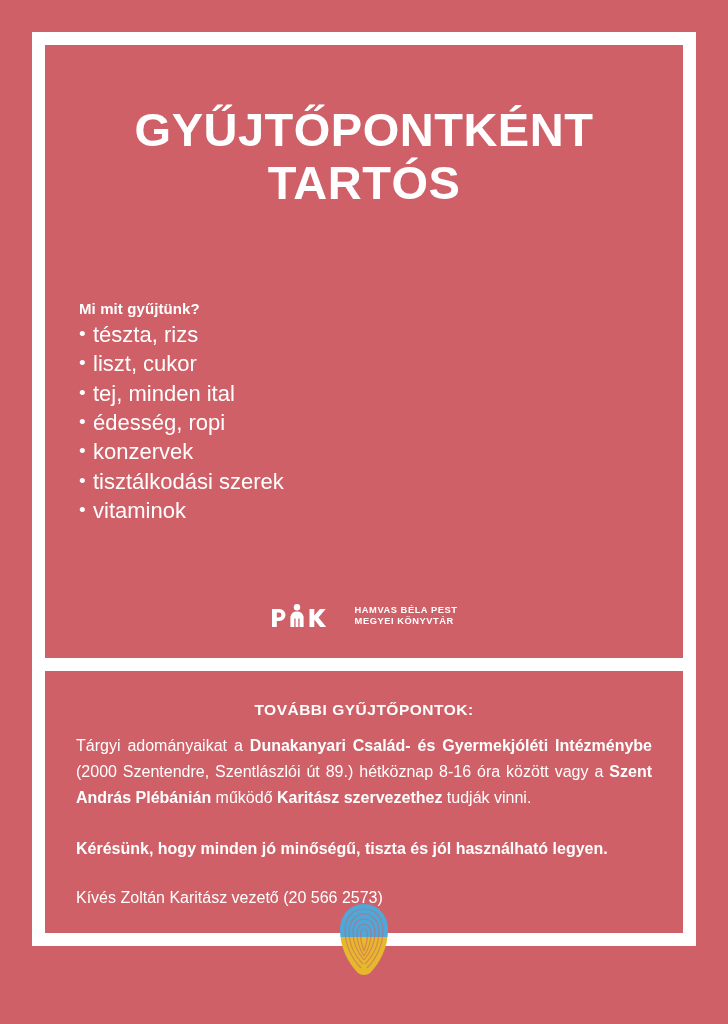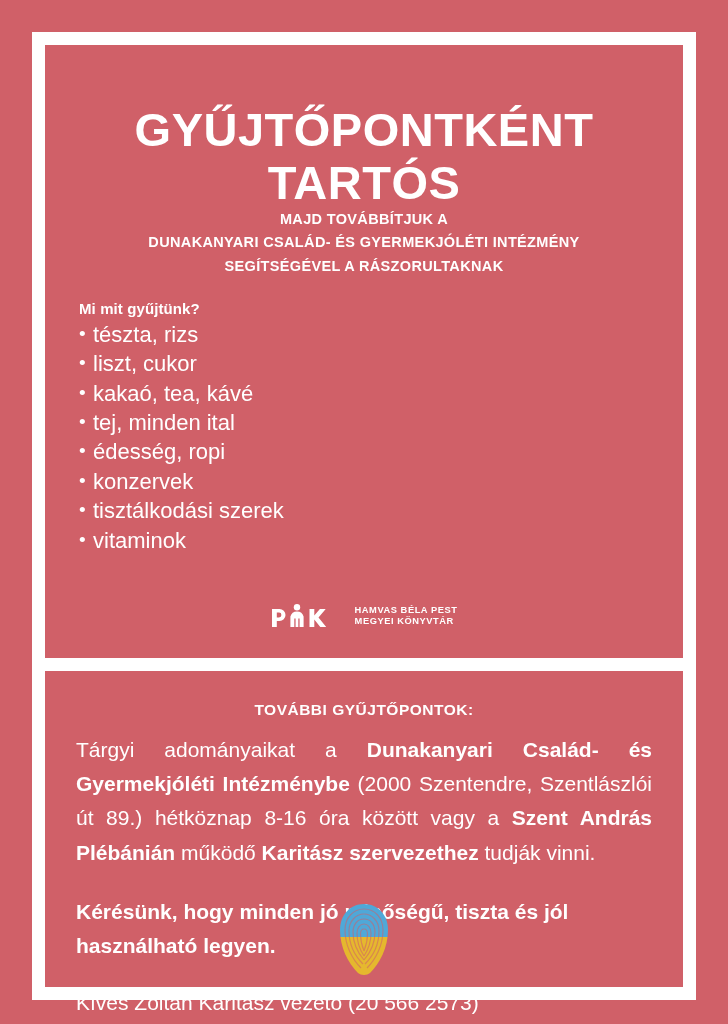"MAJD TOVÁBBÍTJUK A" div.subtitle { html: <div> <span>MAJD TOVÁBBÍTJUK A</span> <span>DUNAKANYARI CSALÁD- ÉS GYERMEKJÓLÉTI INTÉZMÉNY</span> <span>SEGÍTSÉGÉVEL A RÁSZORULTAKNAK</span> </div> -> none }
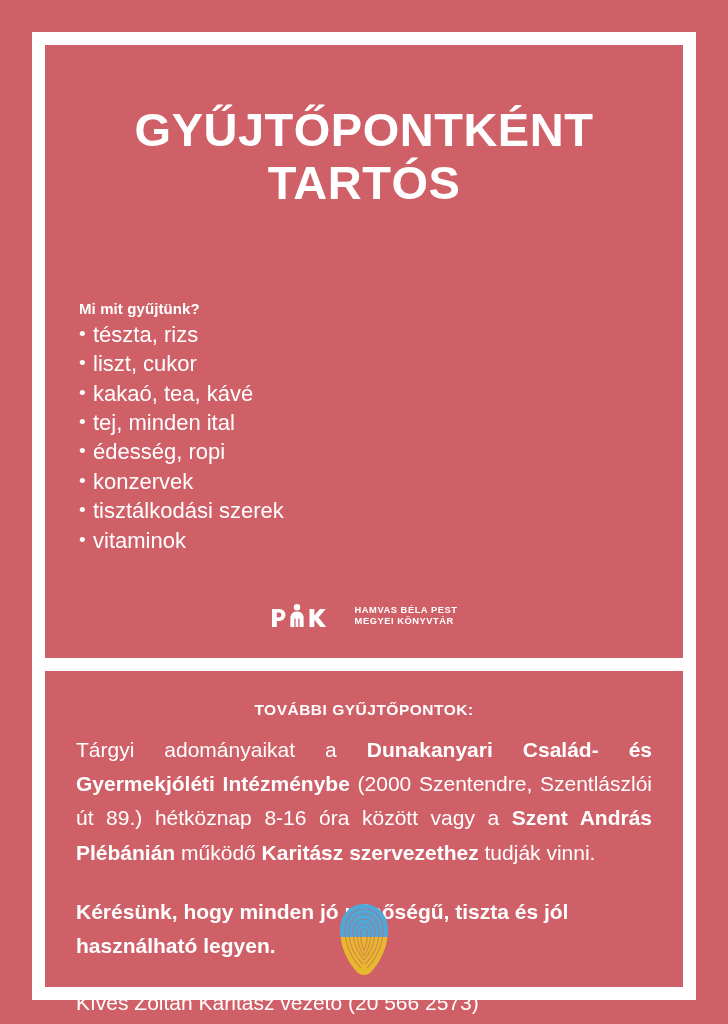"• kakaó, tea, kávé" li { html: <li><span>•</span><span>kakaó, tea, kávé</span></li> -> none }
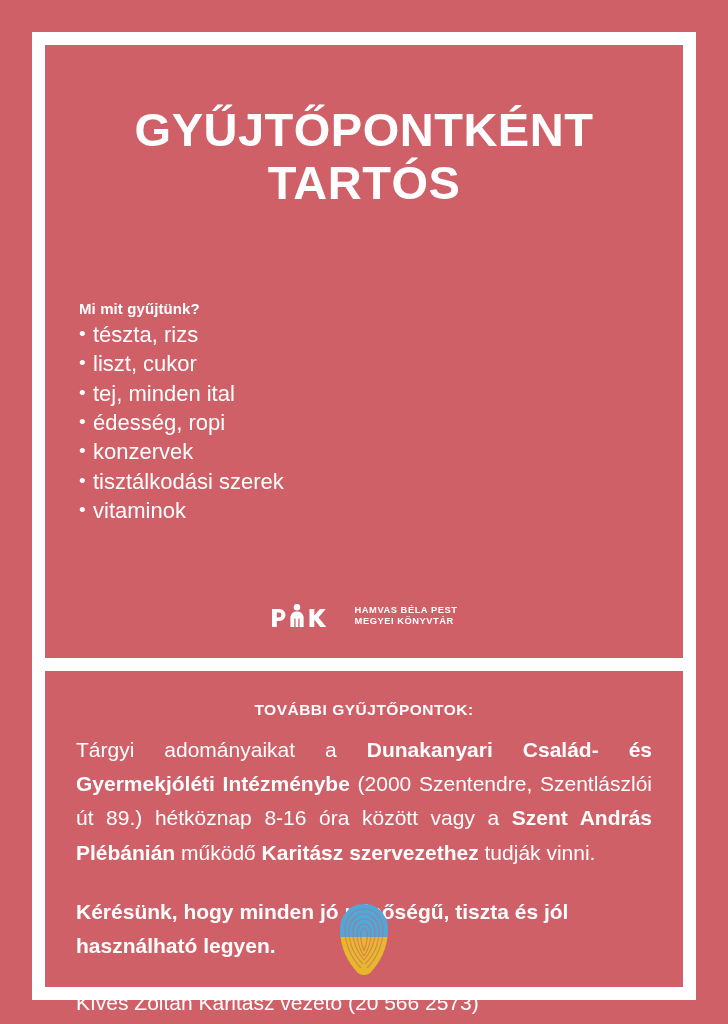"TOVÁBBI GYŰJTŐPONTOK:" #box-bottom { height: 342px -> 288px }
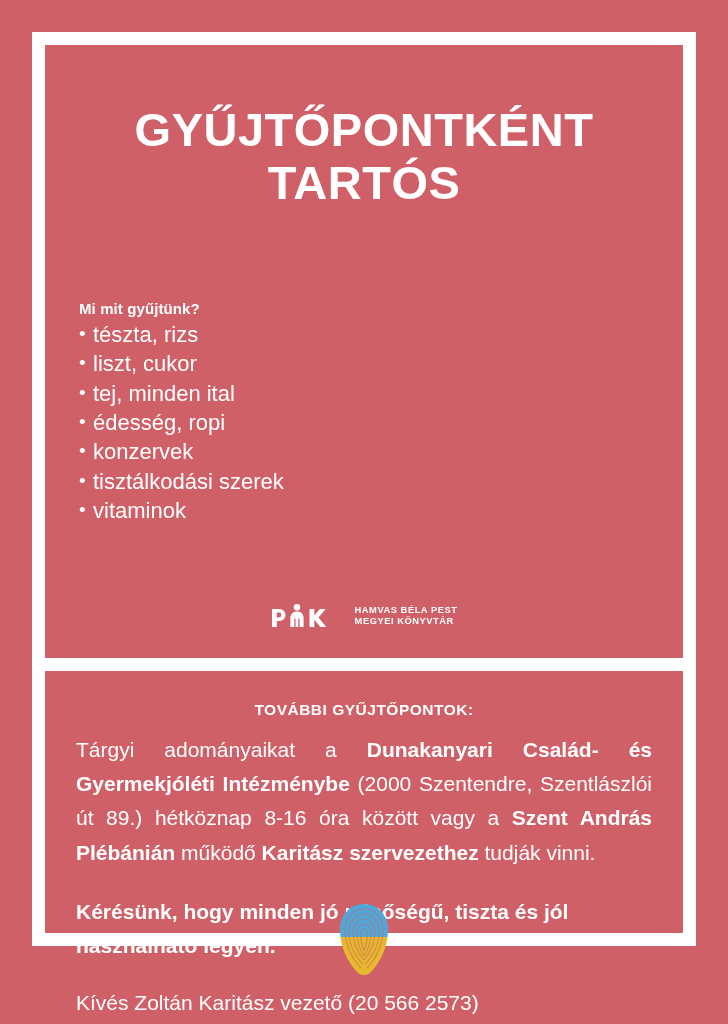"Tárgyi adományaikat a Dunakanyari" .para { font-size: 21px -> 16px }
